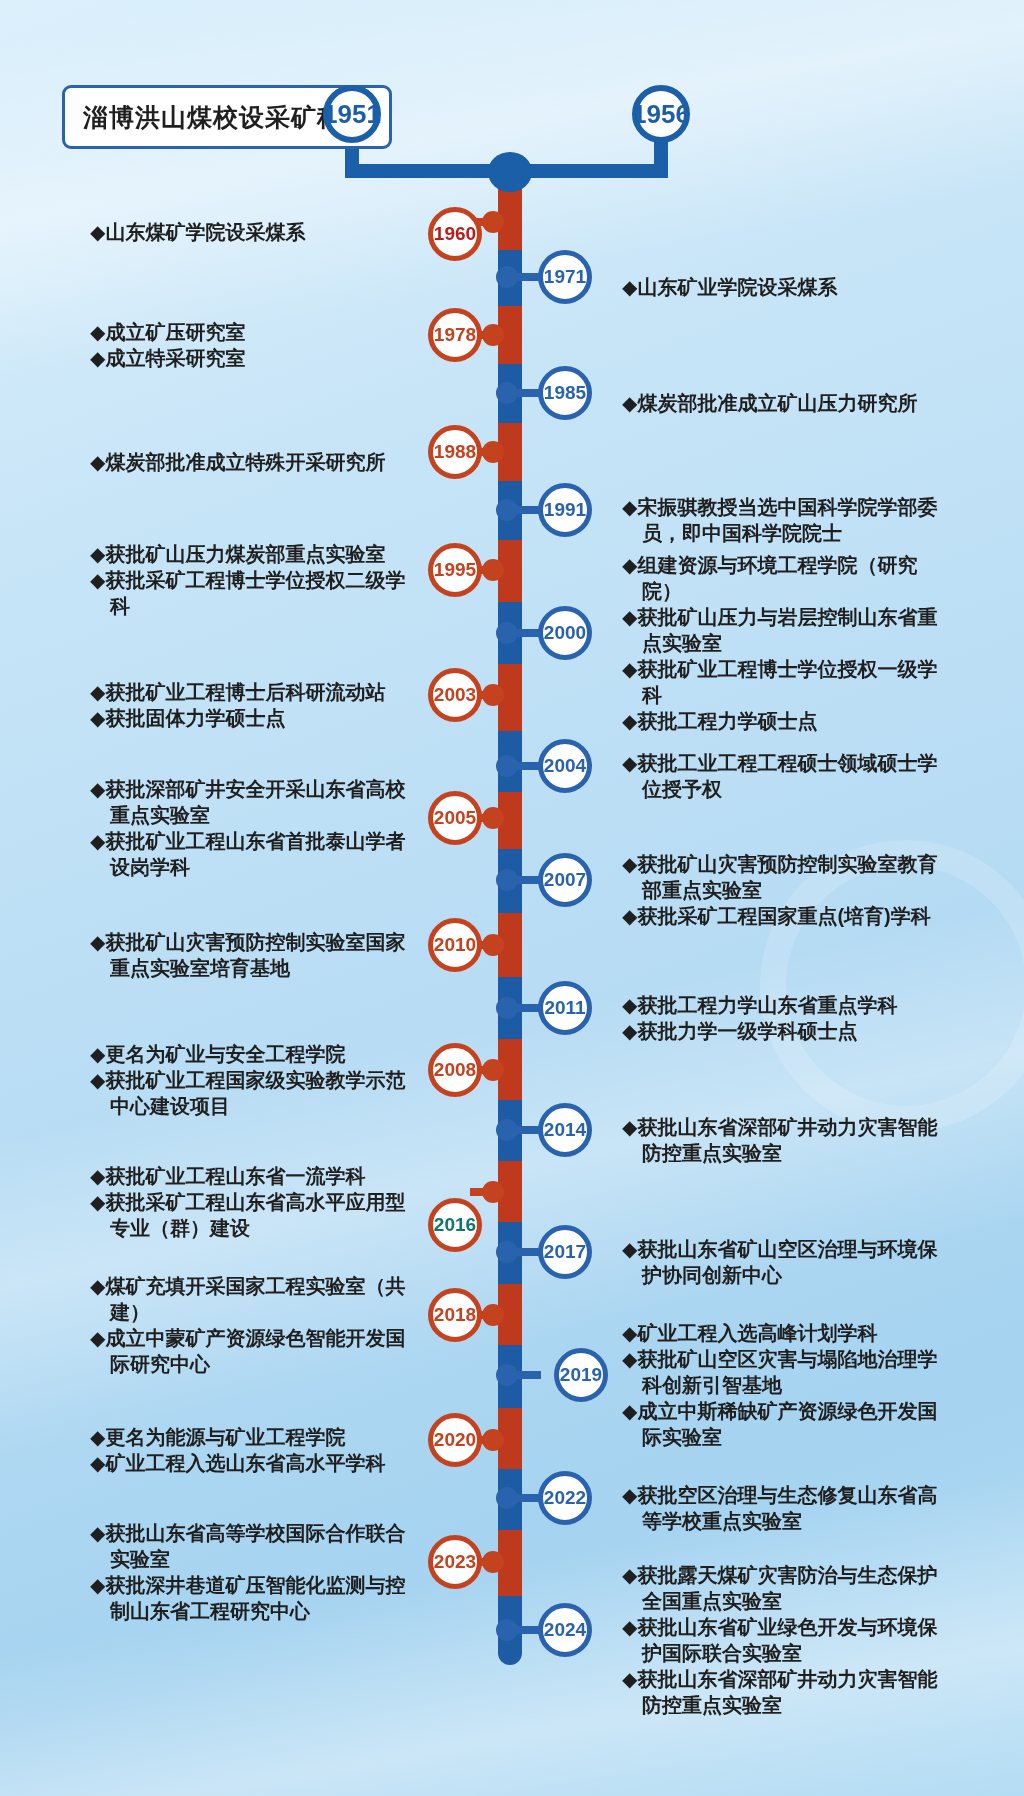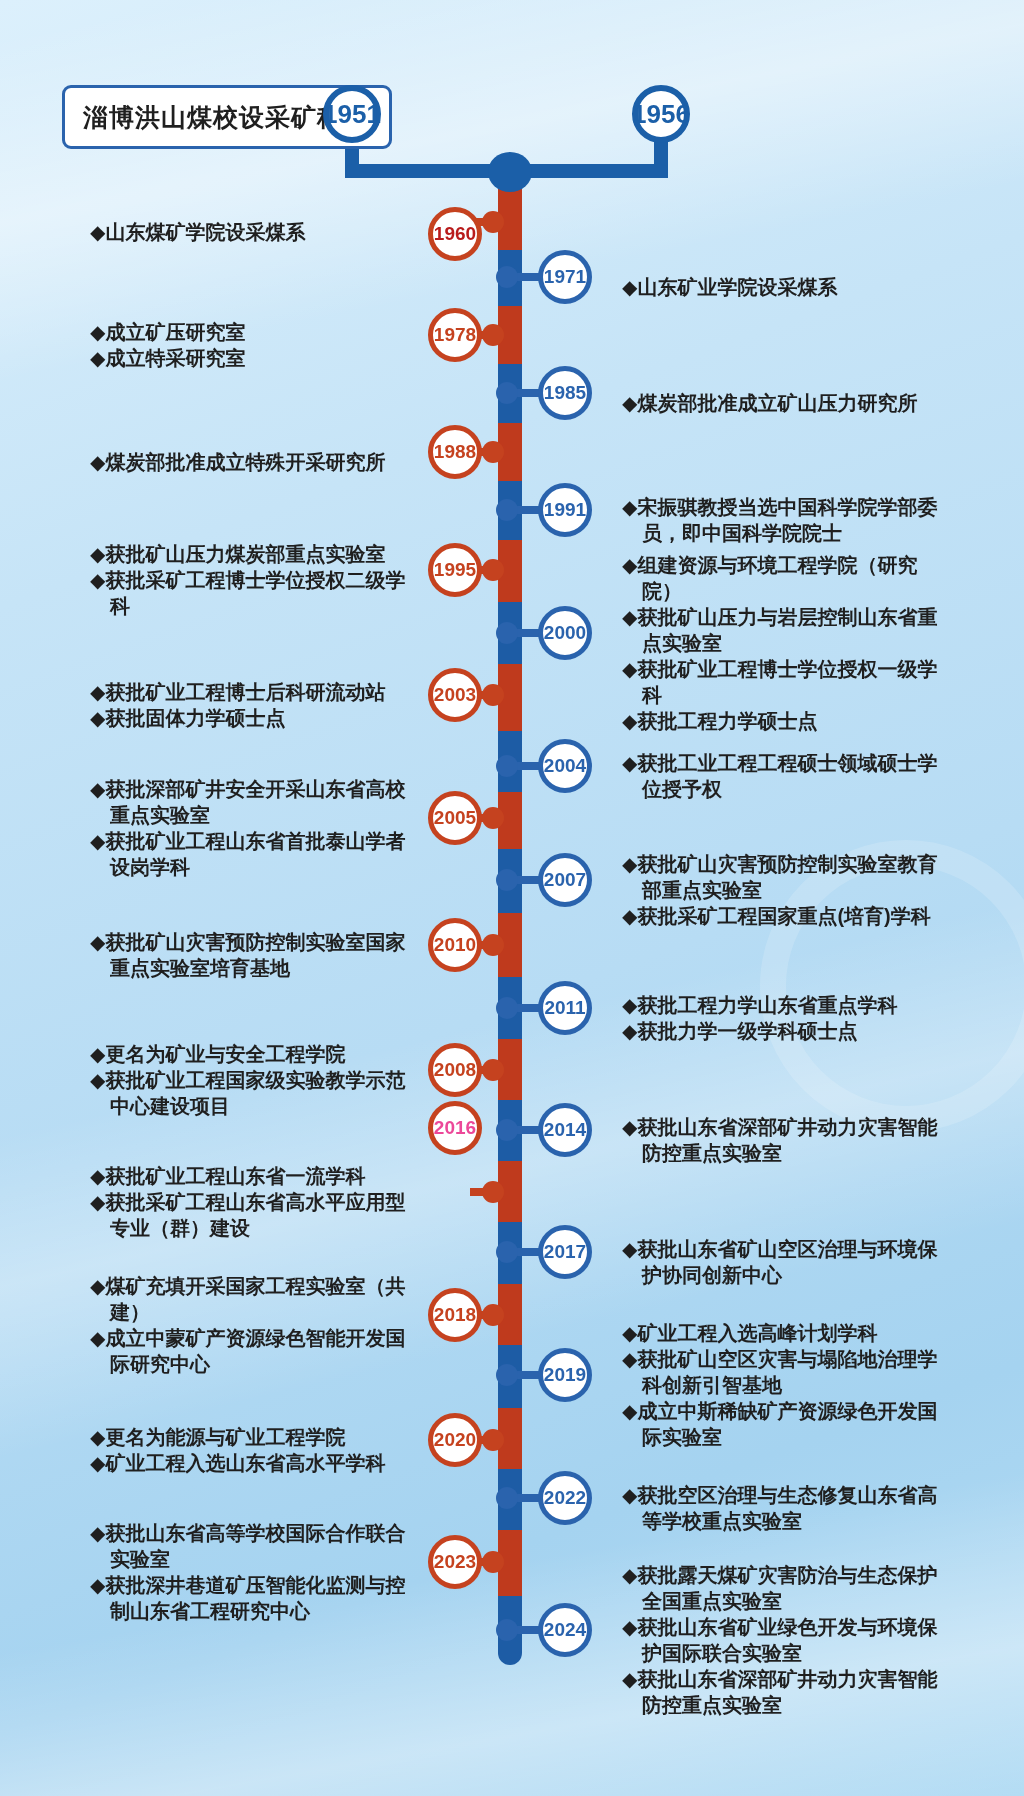"2016" div.year-circle { color: #ec4899 -> #0f766e; top: 1101px -> 1198px }
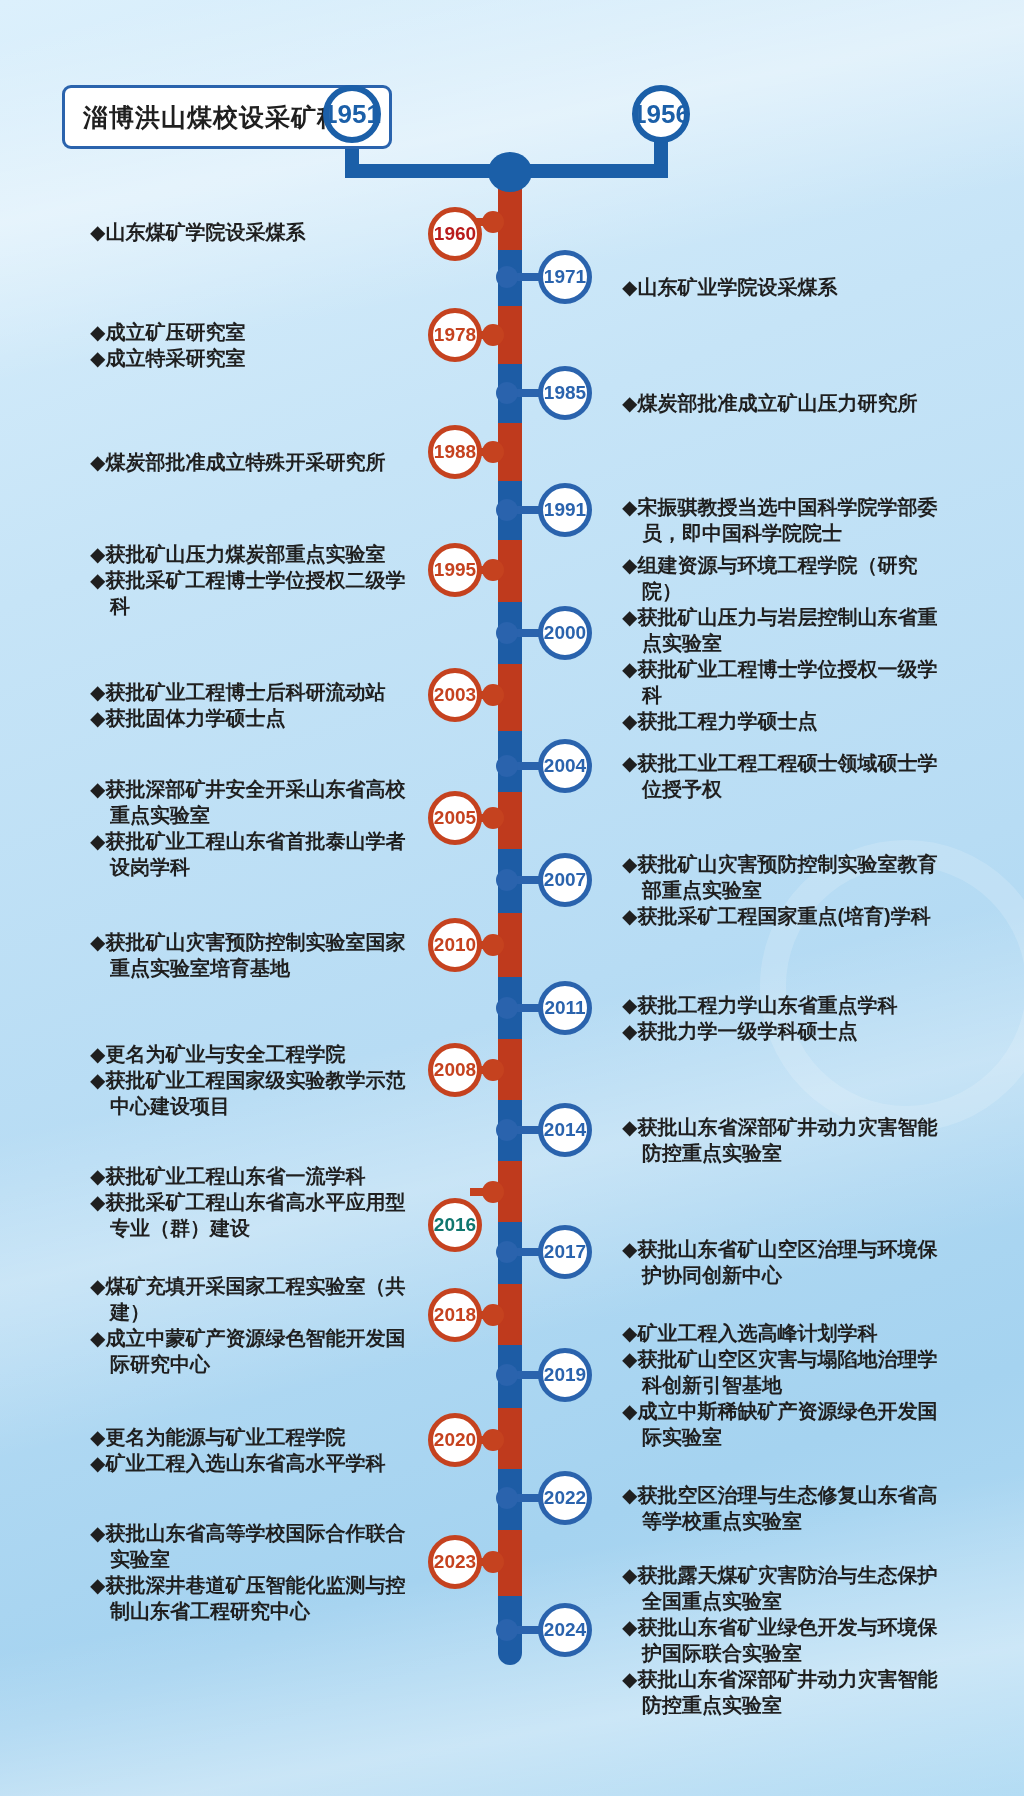"2019" div.year-circle { left: 538px -> 554px }
